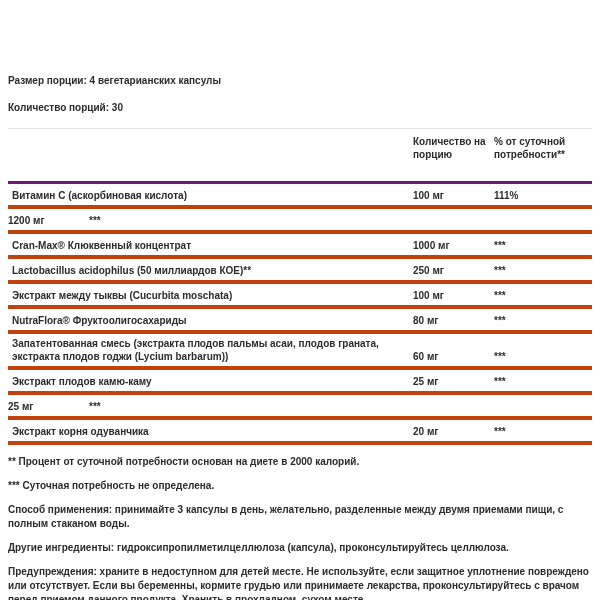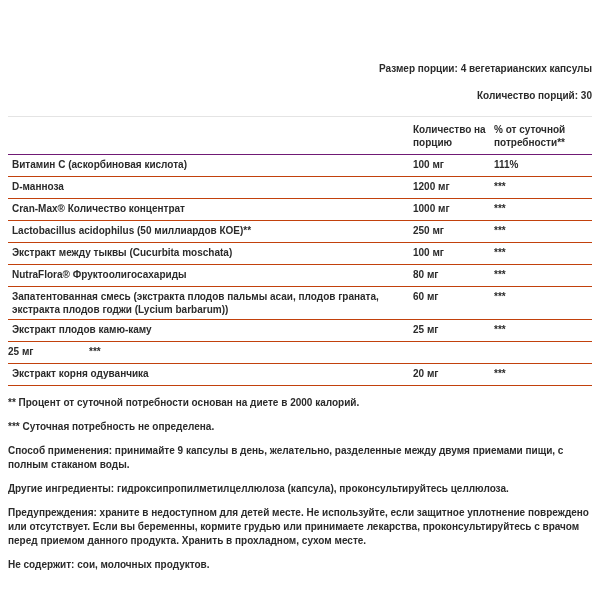"Размер порции: 4 вегетарианских капсулы" .intro-line { margin: 0 0 13px 0 -> 12px 0 13px 0; text-align: right -> none }
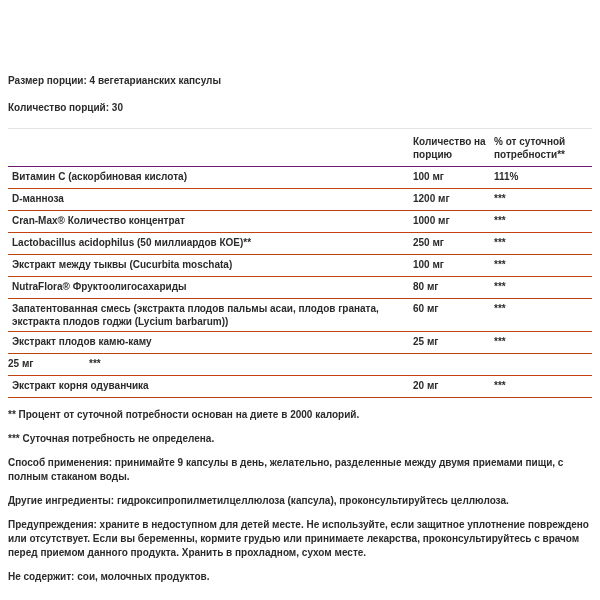"Количество на порцию" .t-head { border-bottom: 1px solid #701a75 -> 3px solid #701a75; padding: 6px 0 5px 0 -> 6px 0 20px 0 }
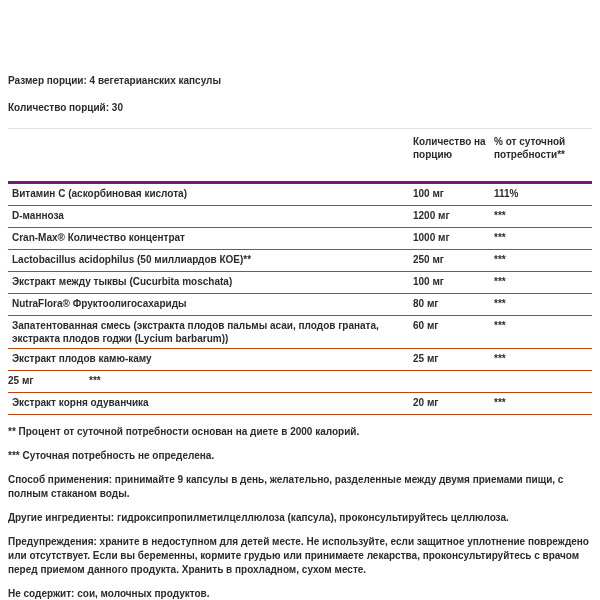"Витамин C (аскорбиновая кислота)" .t-row { align-items: flex-start -> flex-end; border-bottom: 1px solid #c2410c -> 4px solid #c2410c }
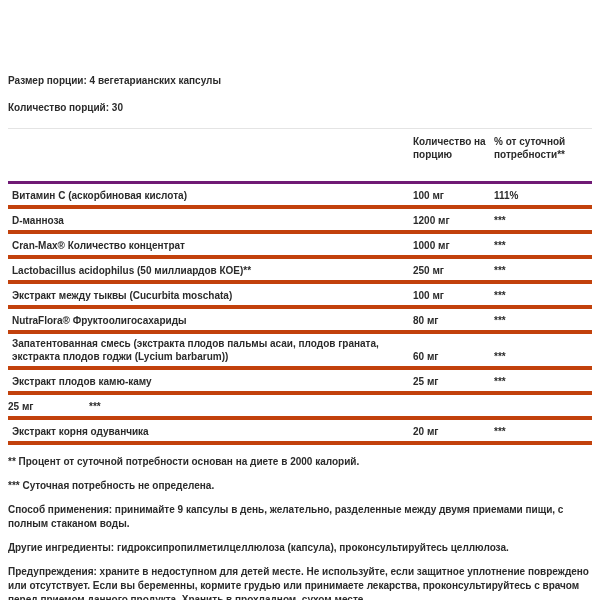"D-манноза" div.c-name { html: <div>D-манноза</div> -> none }
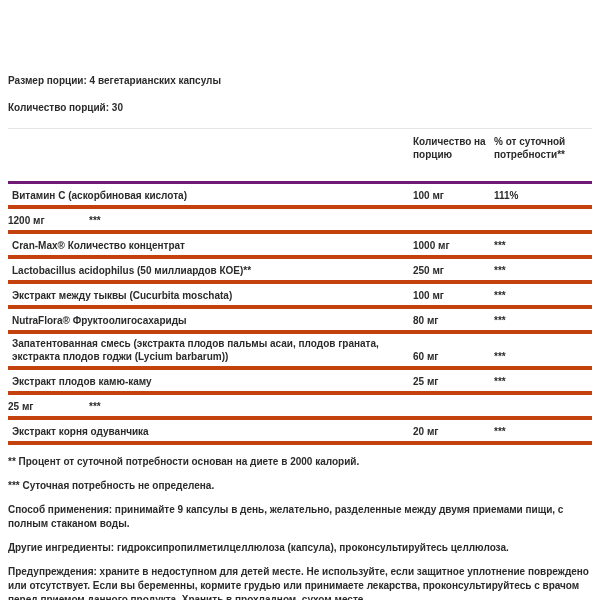"Cran-Max® Количество концентрат" div.c-name { text: Количество -> Клюквенный }
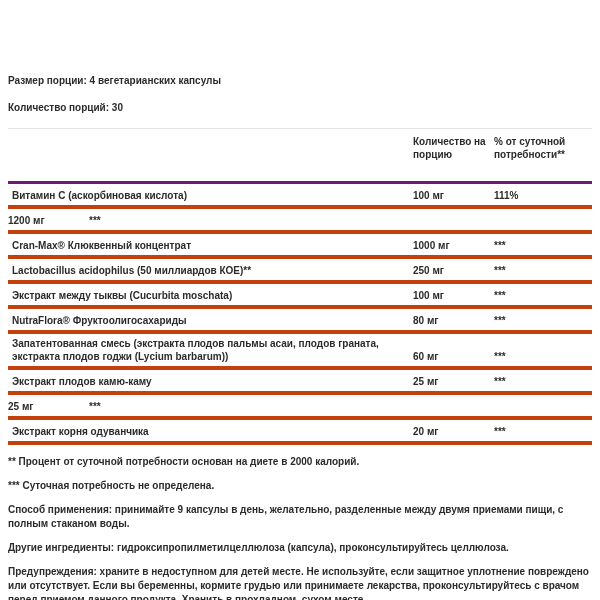"Способ применения: принимайте 9 капсулы" p { text: 9 -> 3 }
